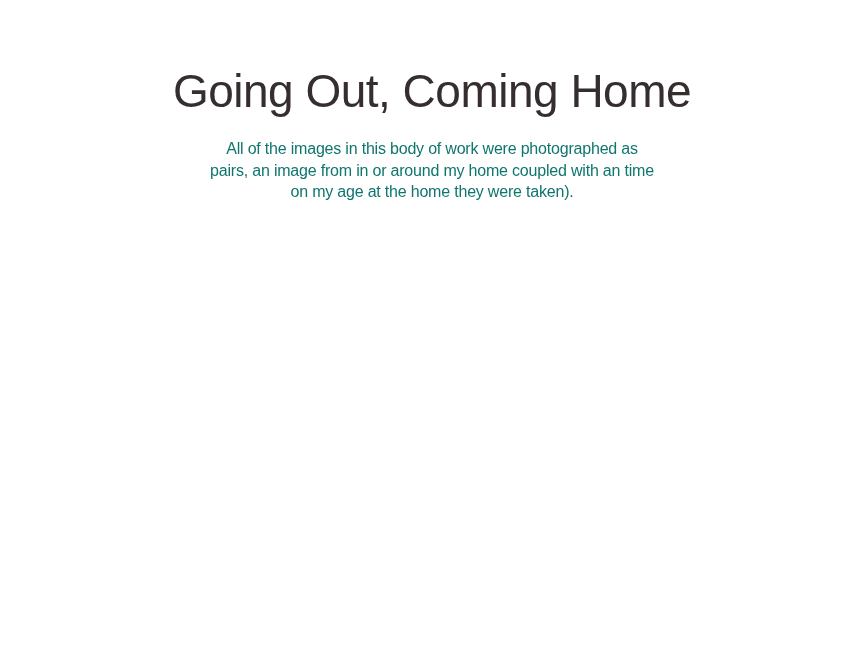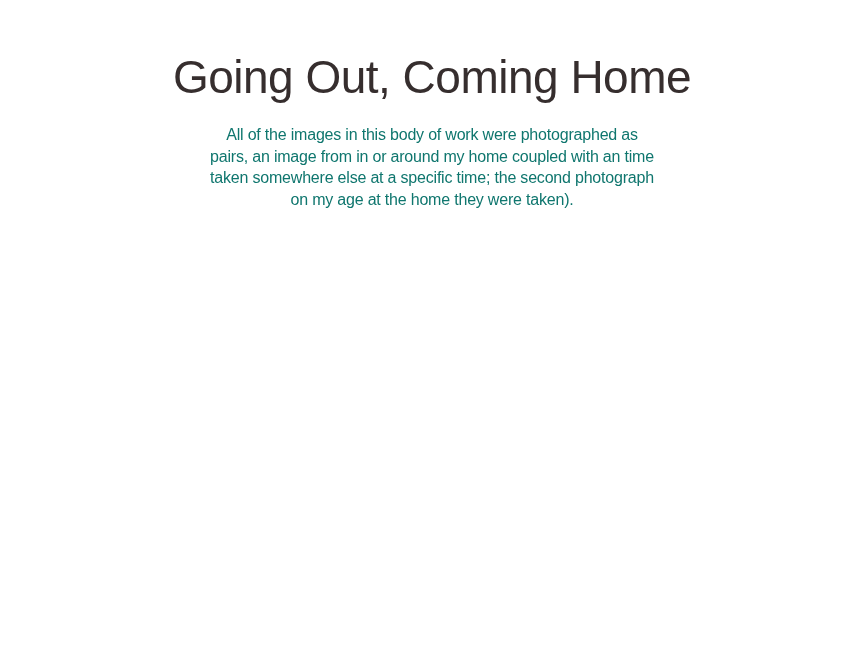"Going Out, Coming Home" .page-title { padding-top: 54px -> 68px }
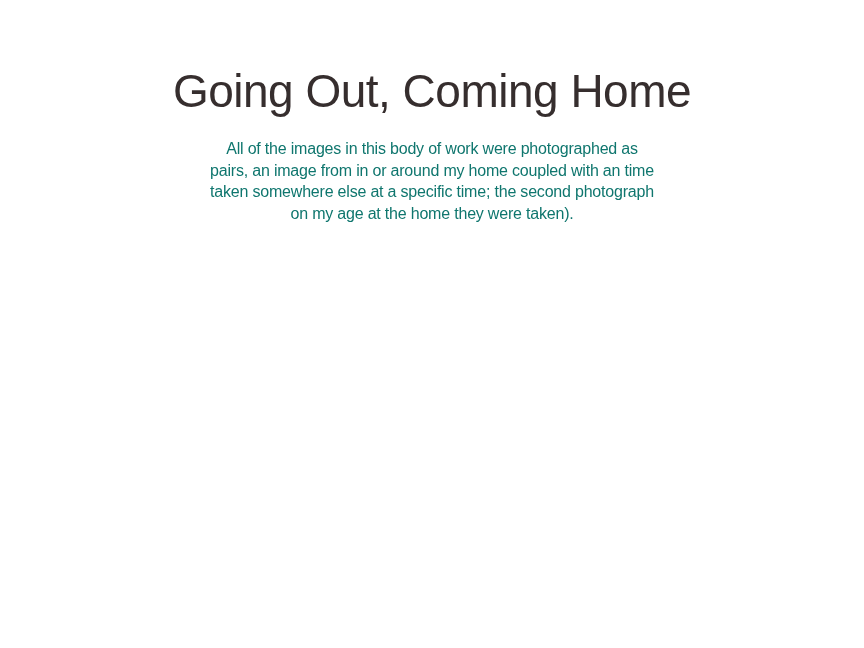"taken somewhere else at a" div.statement-line { html: <div>taken somewhere else at a specific time; the second photograph</div> -> none }
